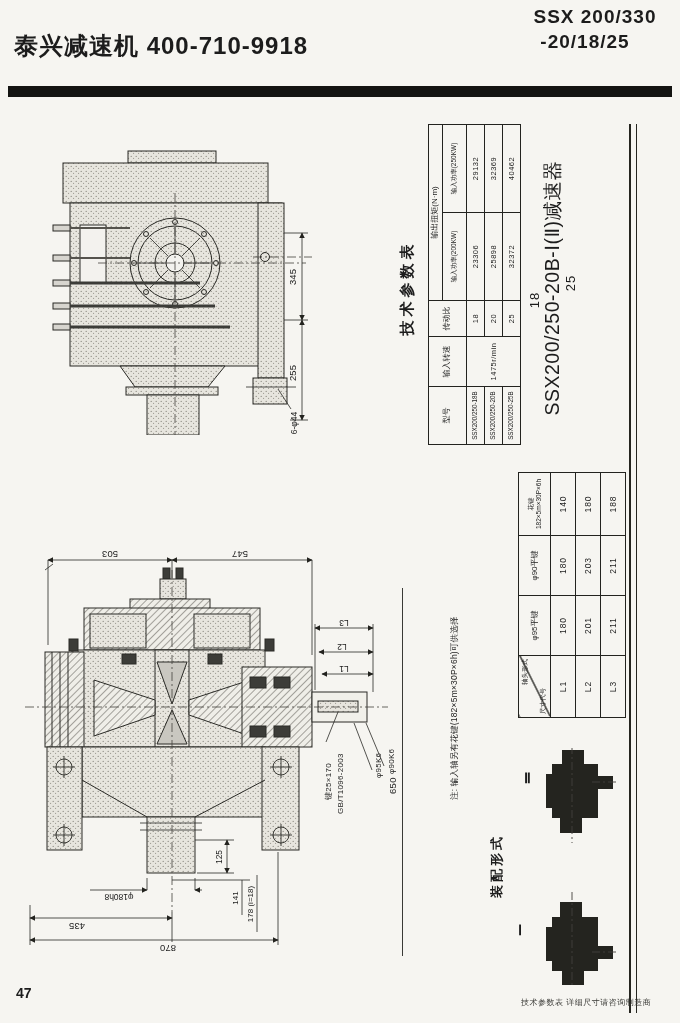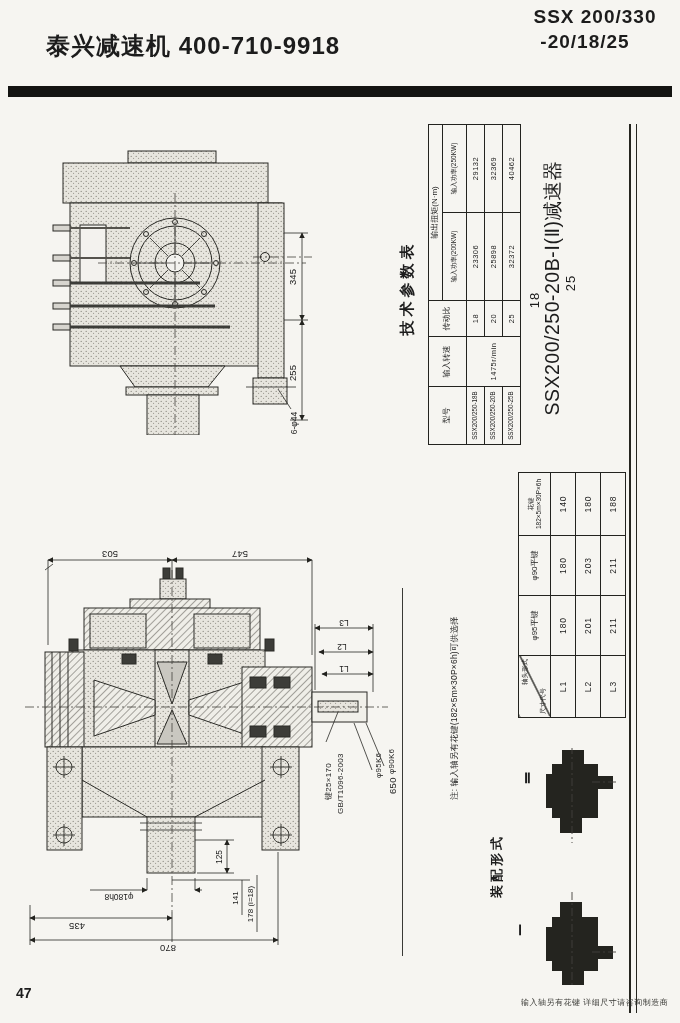"泰兴减速机 400-710-9918" .brand { margin-left: 32px -> none }
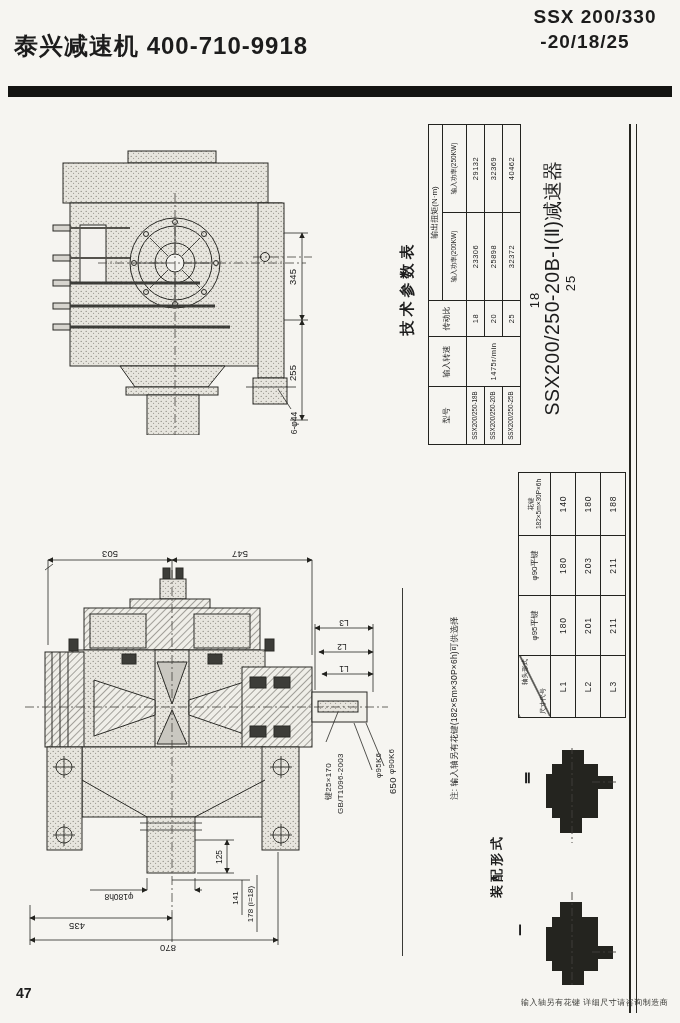"输入轴另有花键 详细尺寸请咨询制造商" div.abs { text: 输入轴另有花键 -> 技术参数表 }
